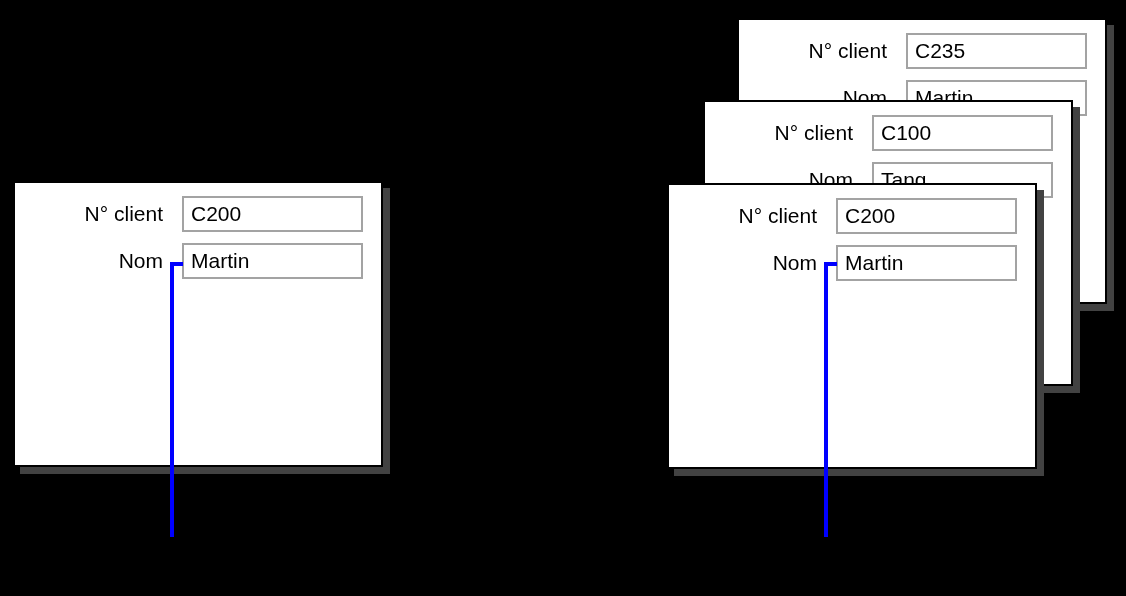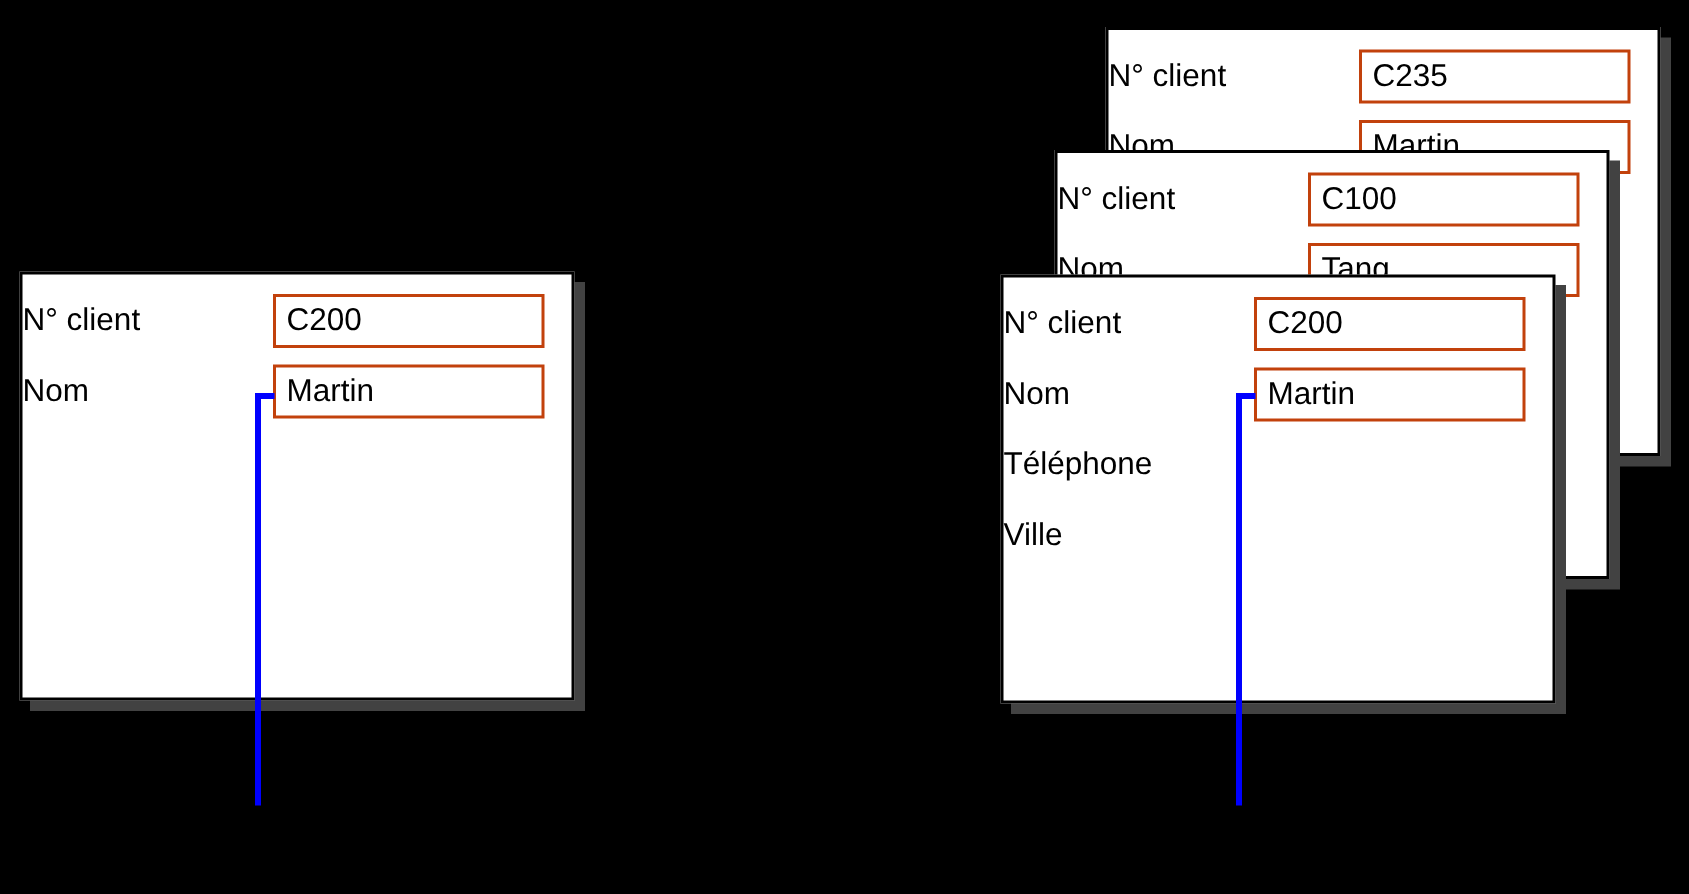"N° client" .row-label { text-align: none -> right }
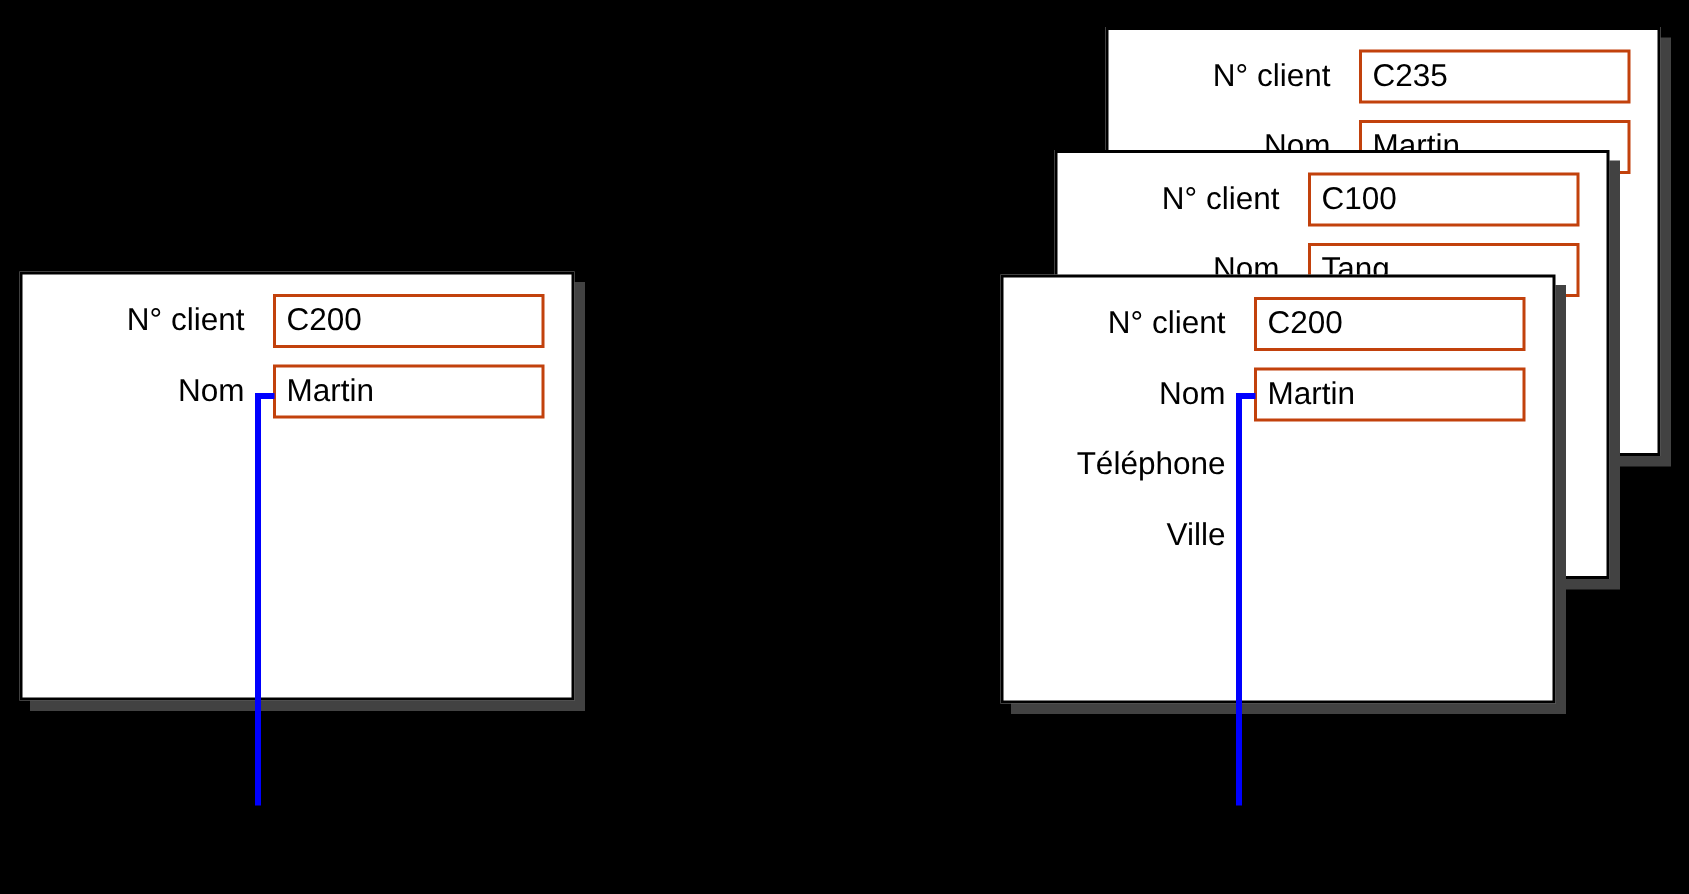"C235" .row-box { border: 2px solid #c2410c -> 2px solid #a3a3a3 }
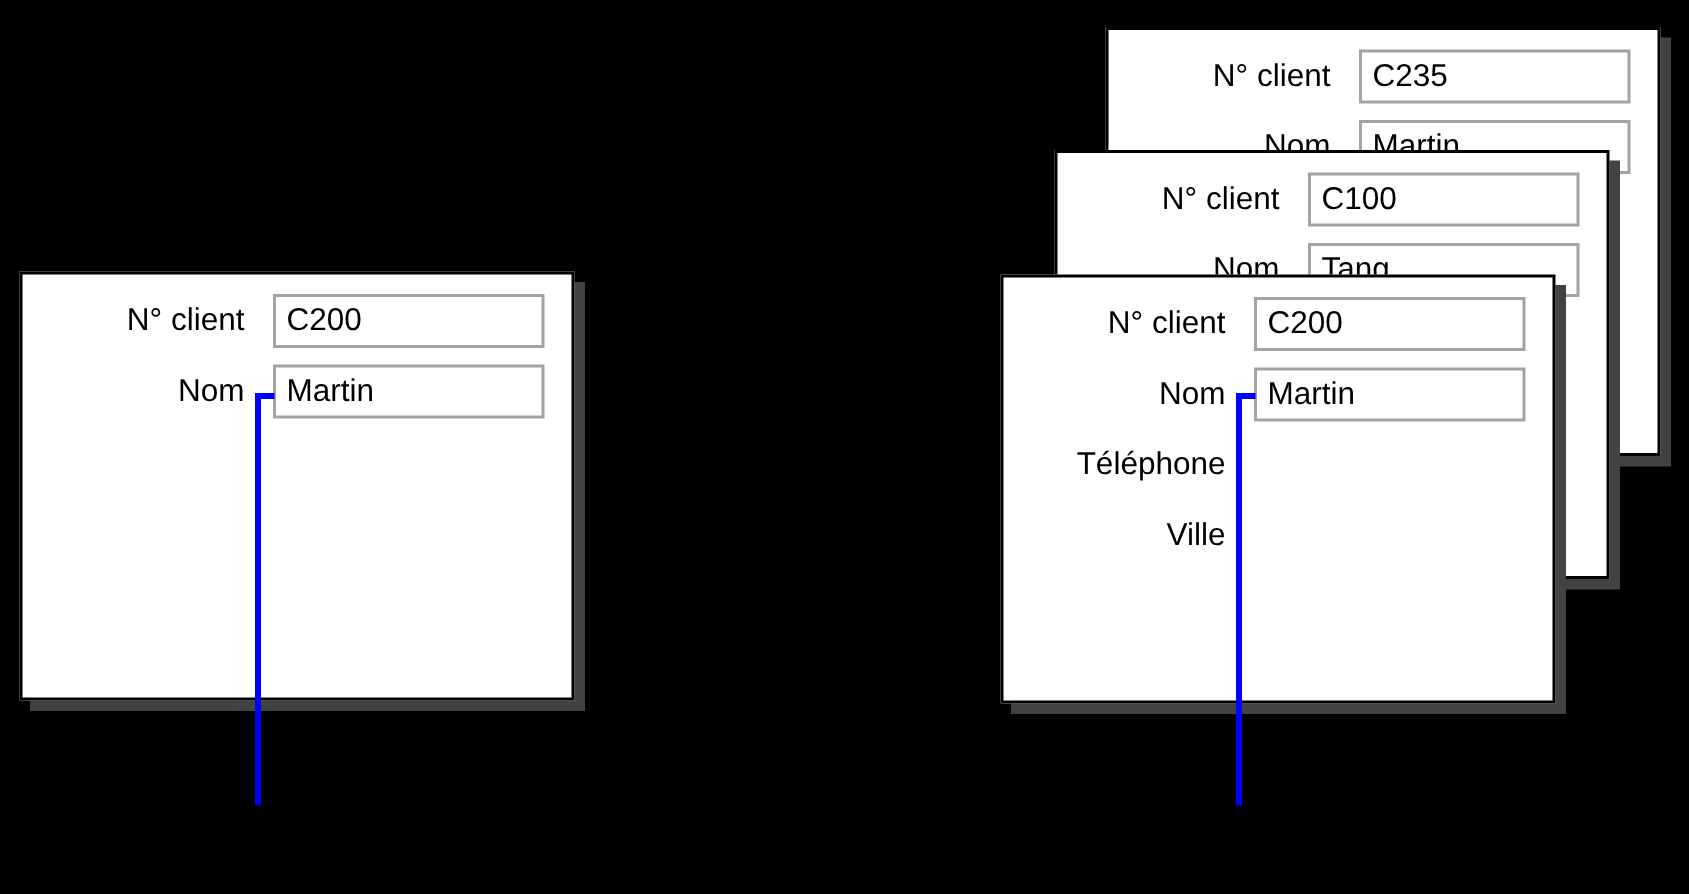"Téléphone" span.row-label { html: <span>Téléphone</span> -> none }
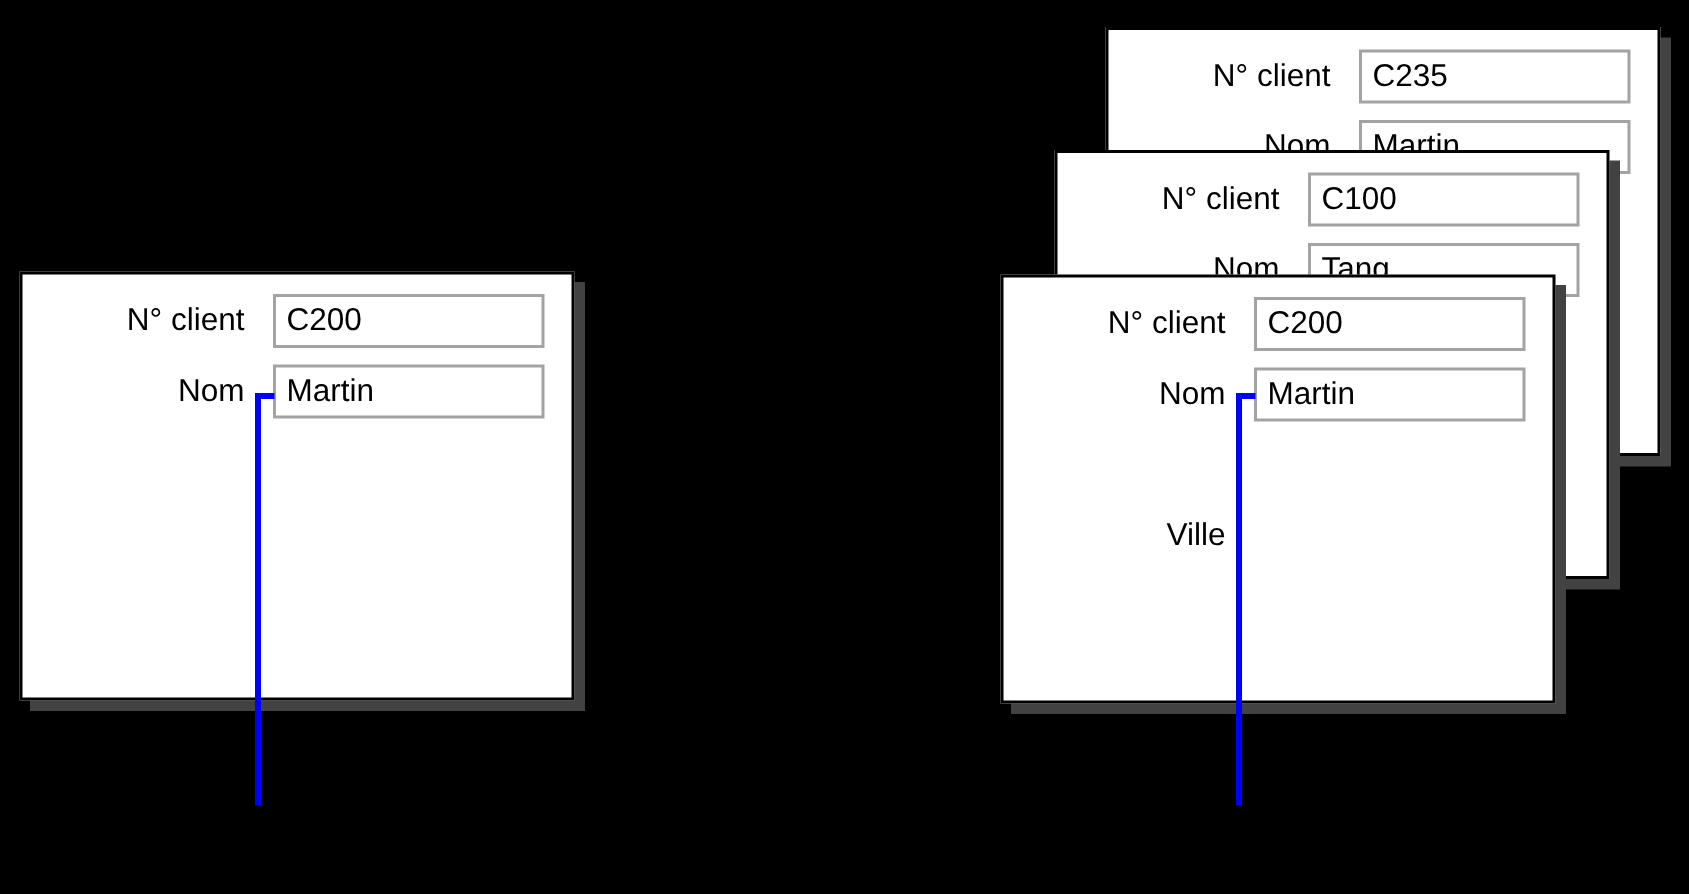"Ville" span.row-label { html: <span>Ville</span> -> none }
